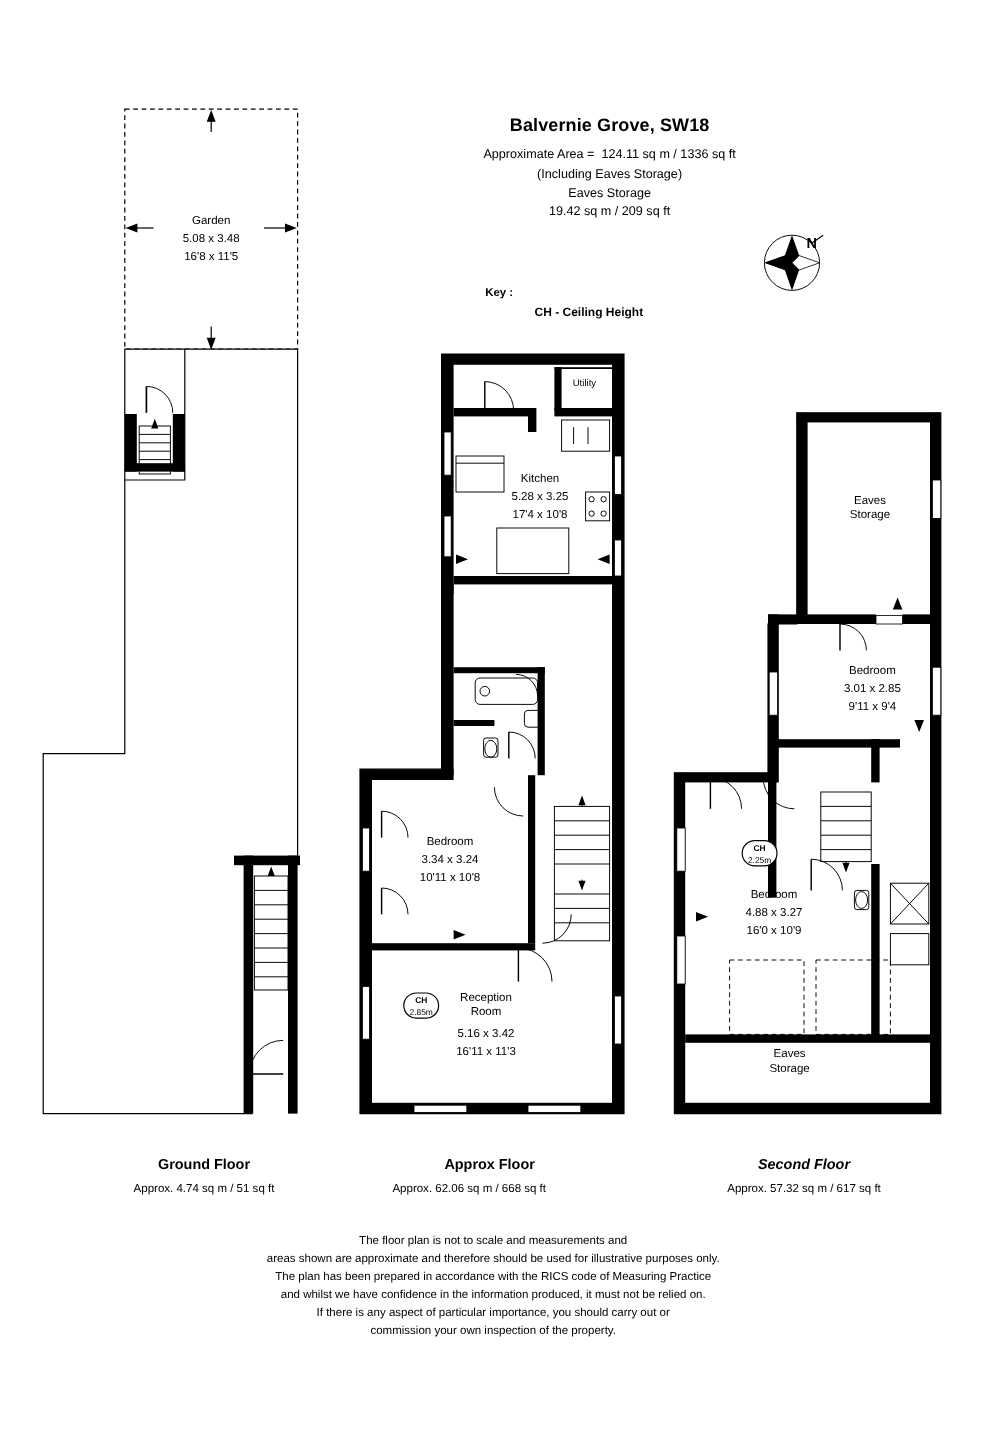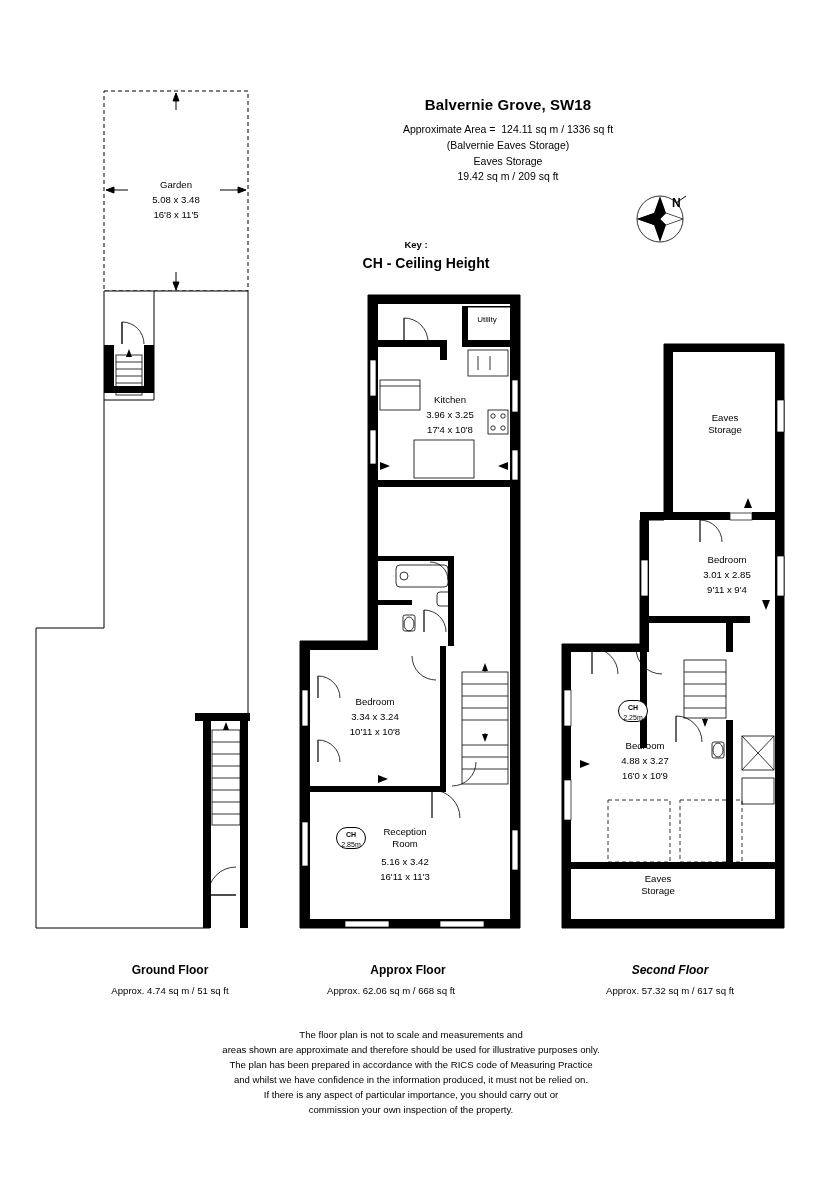"(Balvernie Eaves Storage)" div.txt { text: Balvernie -> Including }
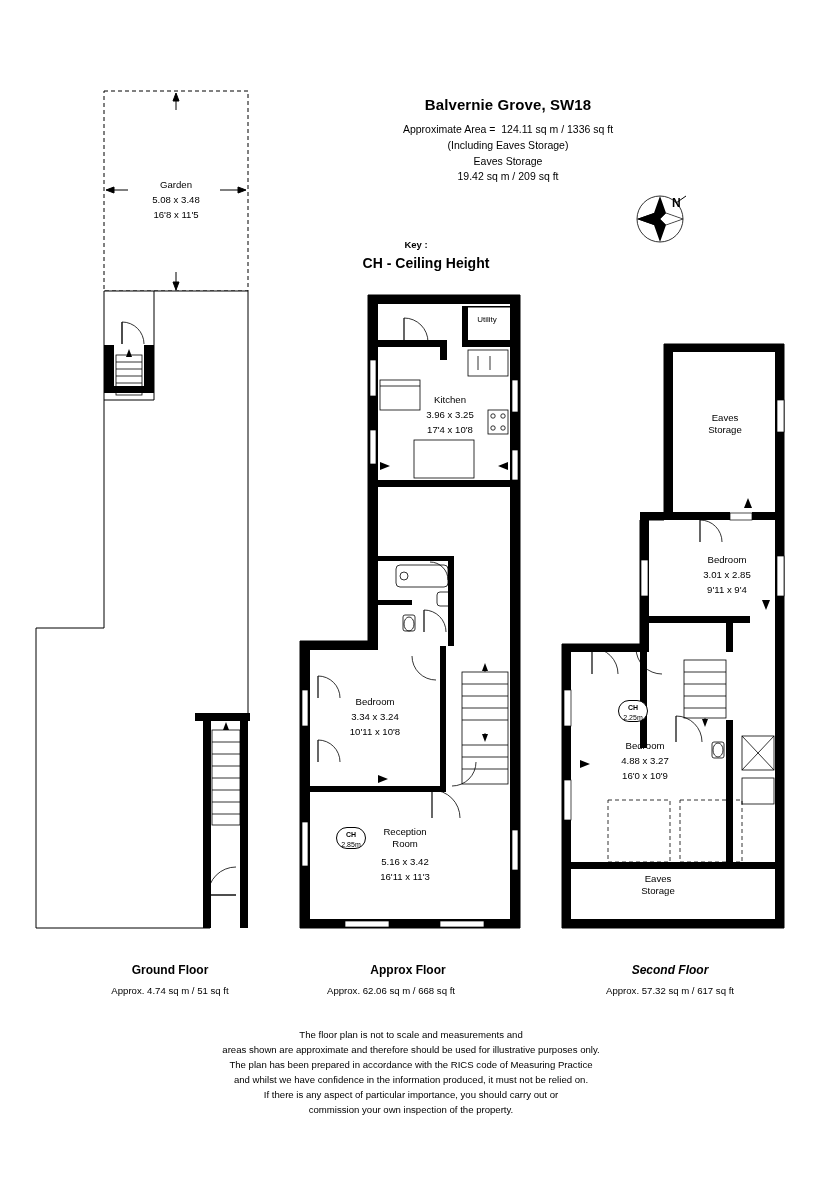"CH - Ceiling Height" .keyline { font-size: 14px -> 10px; text-align: center -> right }
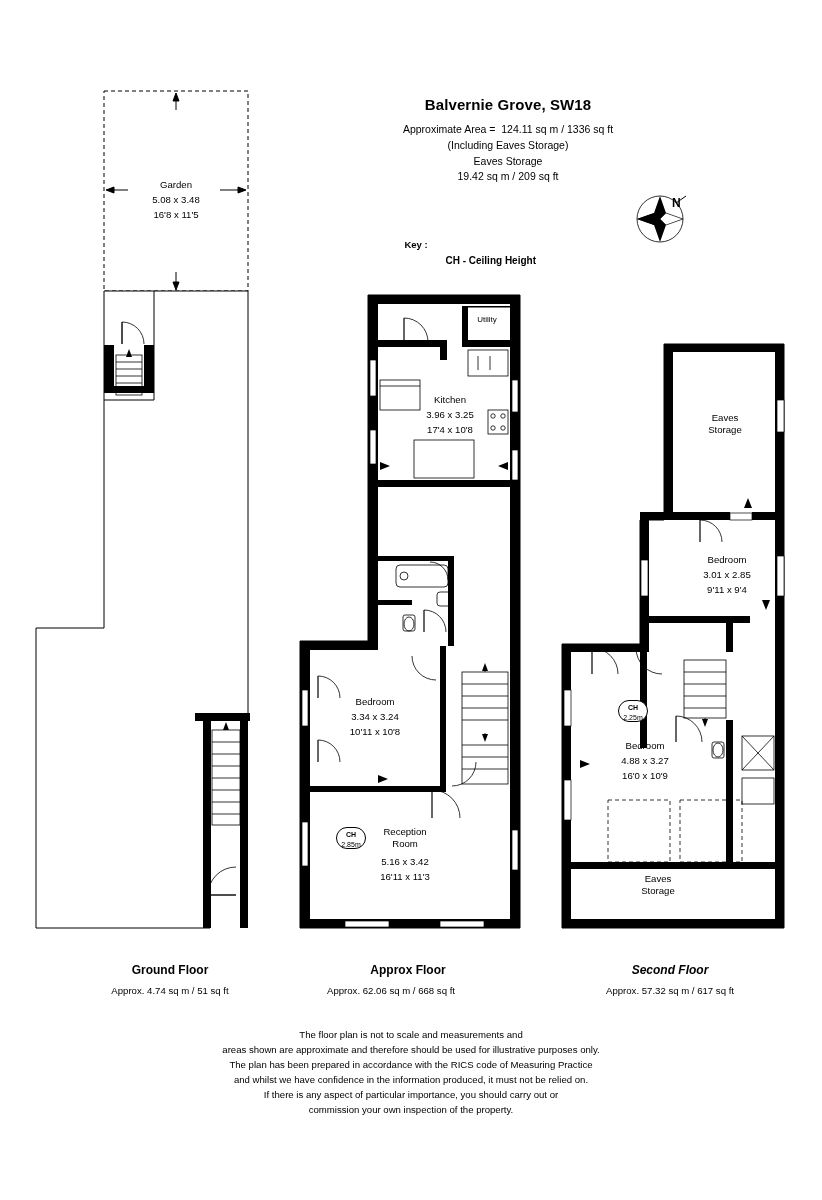"3.96 x 3.25" div.txt { text: 3.96 -> 5.28 }
